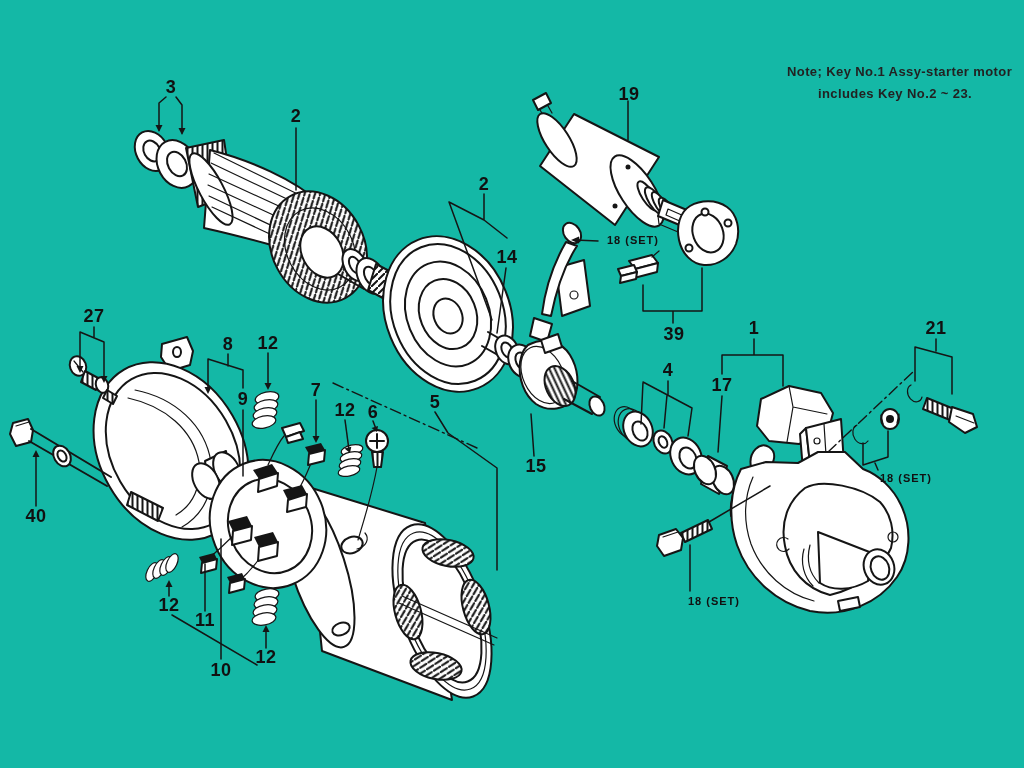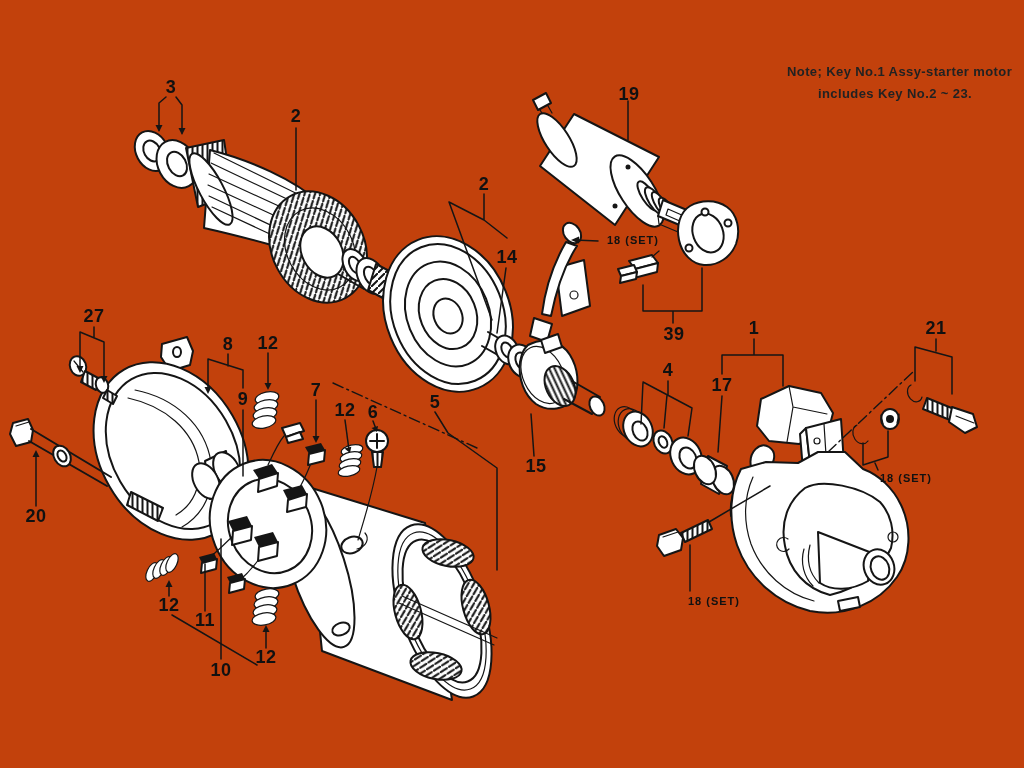"Note; Key No.1 Assy-starter motor" #page { background: #c2410c -> #14b8a6 }
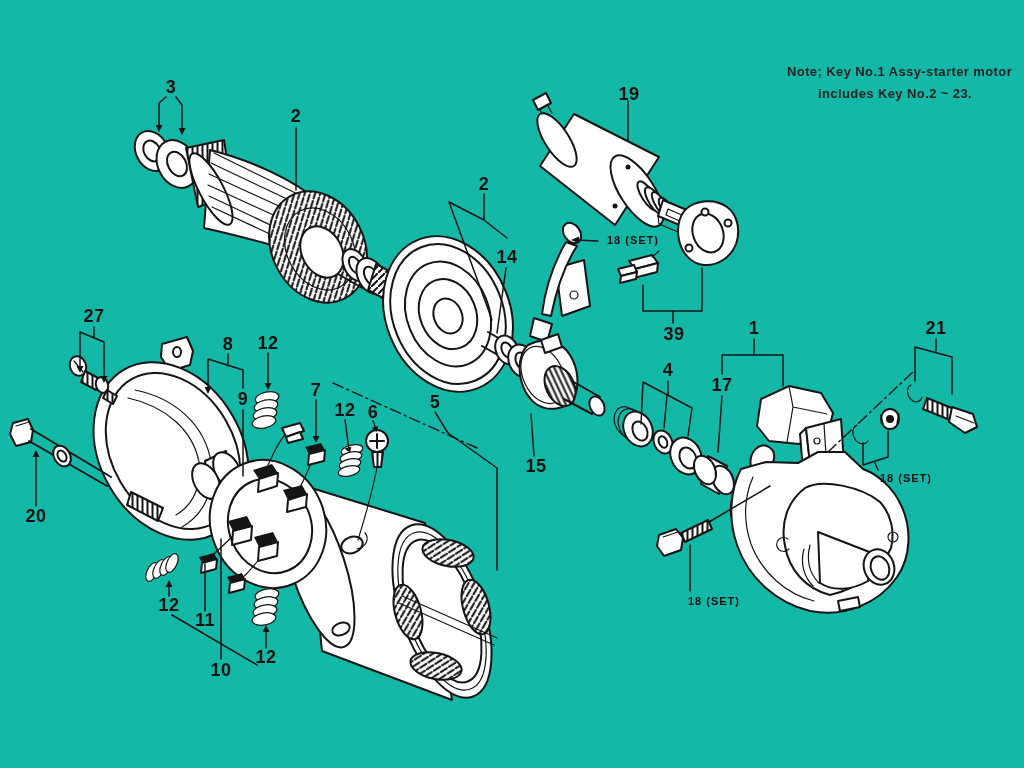"20" div.lbl { text: 20 -> 40 }
